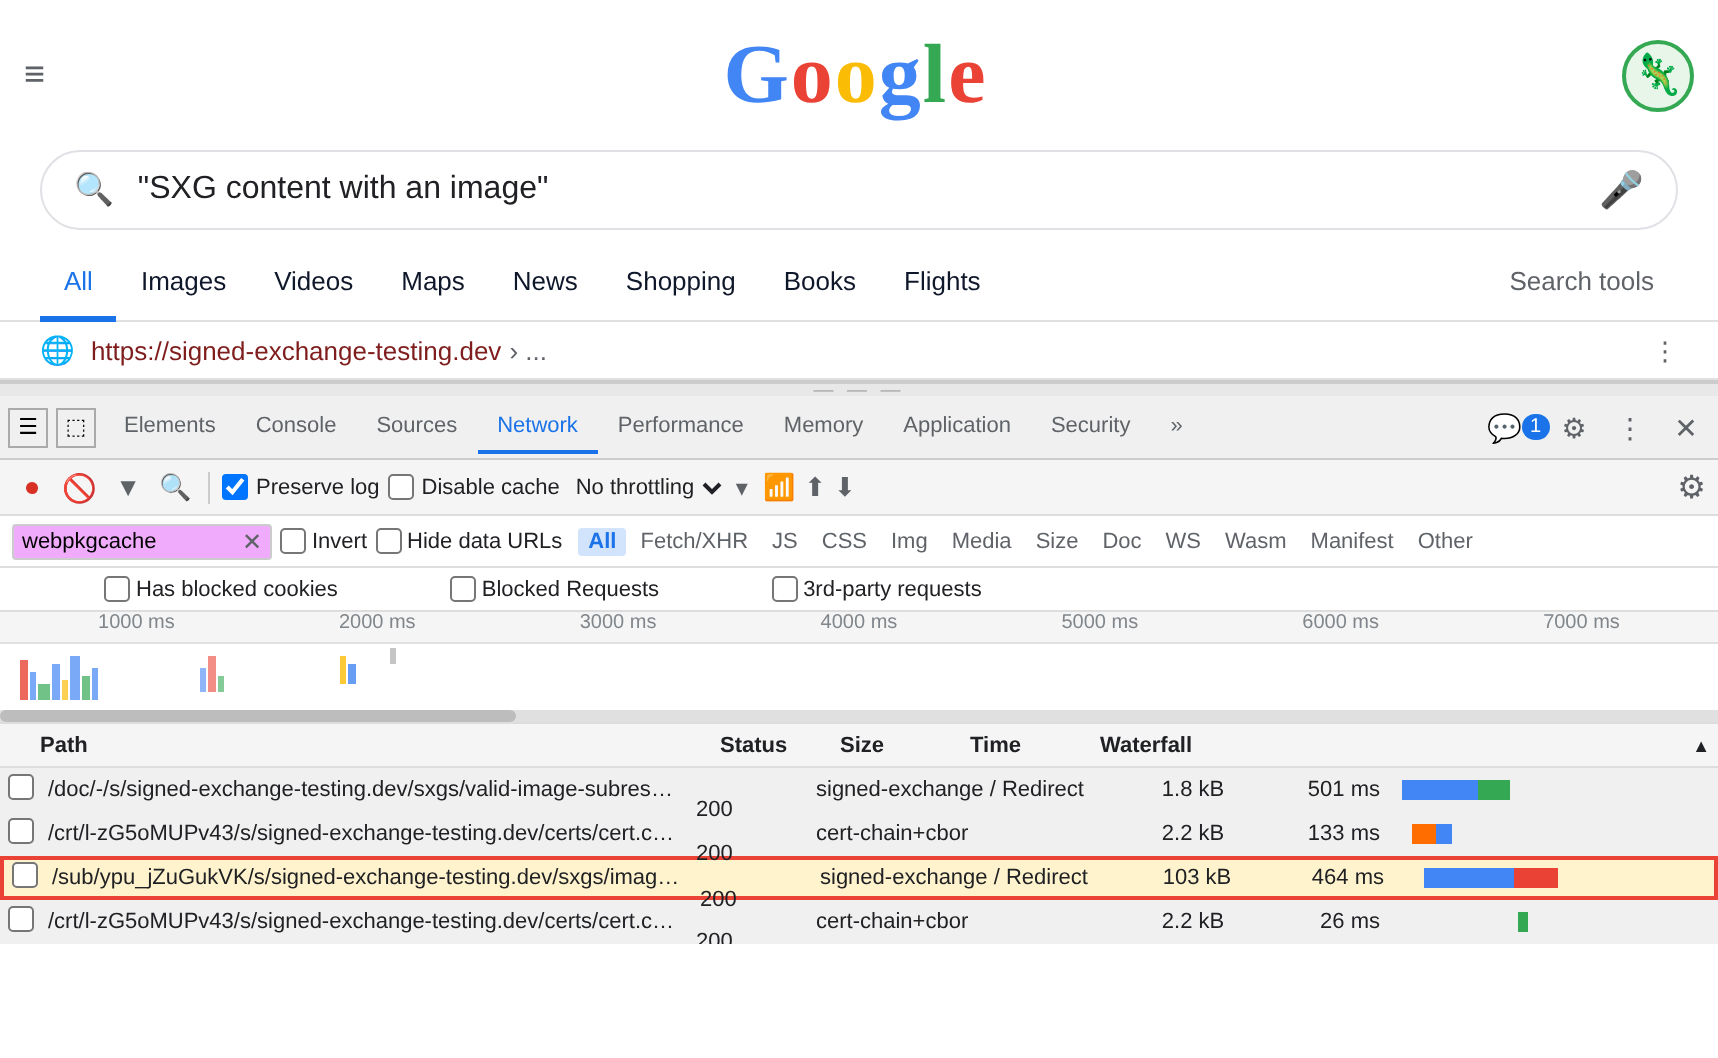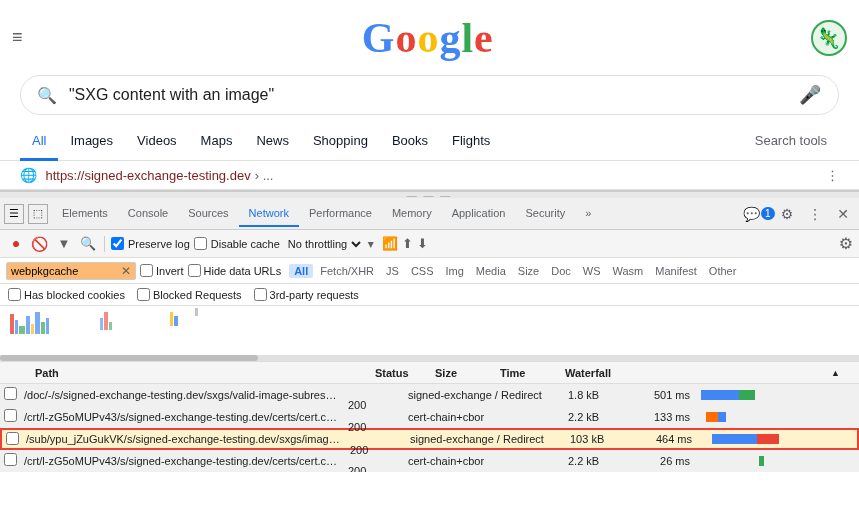"webpkgcache" .filter-input-wrap { background: #fdba74 -> #f0abfc }
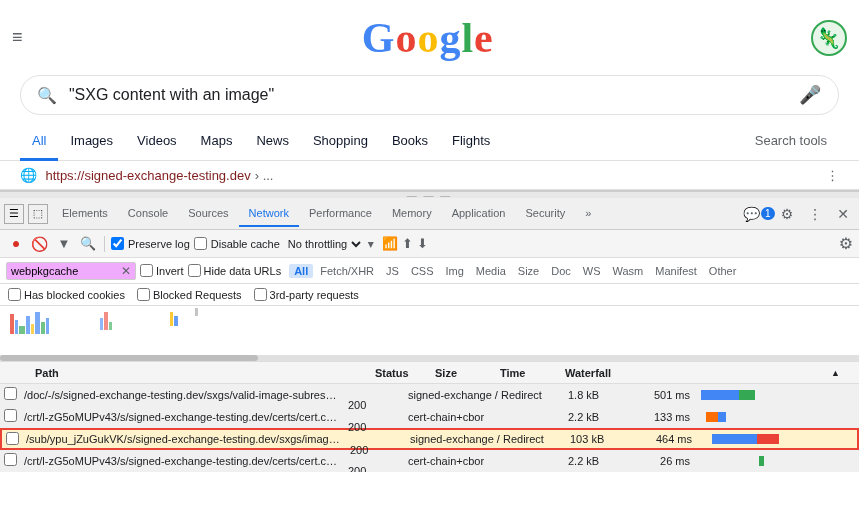"Has blocked cookies" .cookies-checkbox { margin-left: none -> 44px }
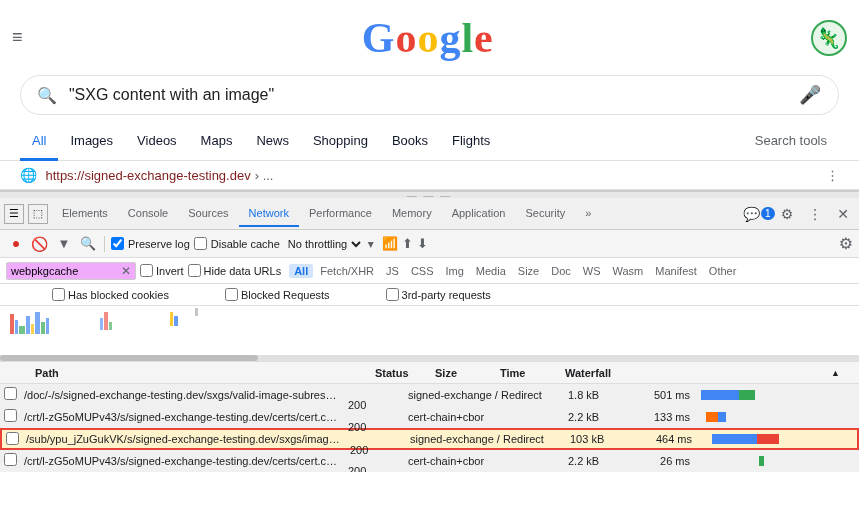"1000 ms" div.timeline-ruler { html: none -> <div> <div>1000 ms</div> <div>2000 ms</div> <div>3000 ms</div> <div>4000 ms</div> <div>5000 ms</div> <div>6000 ms</div> <div>7000 ms</div> </div> }
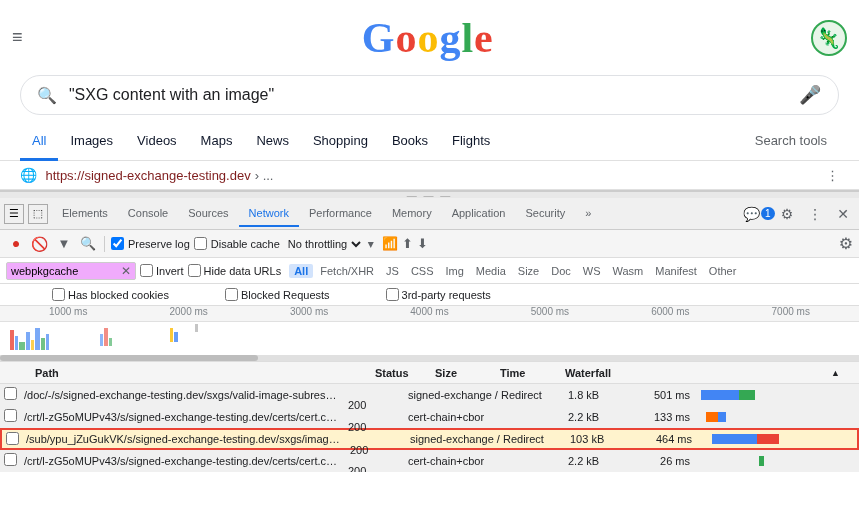"Path" .table-header { padding: 0 15px -> 0 0 }
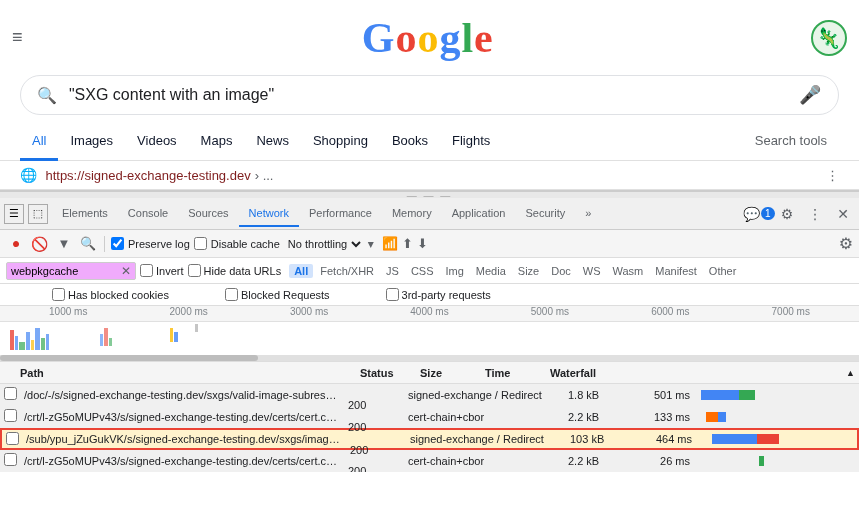"1.8 kB" .row-size { text-align: left -> center }
